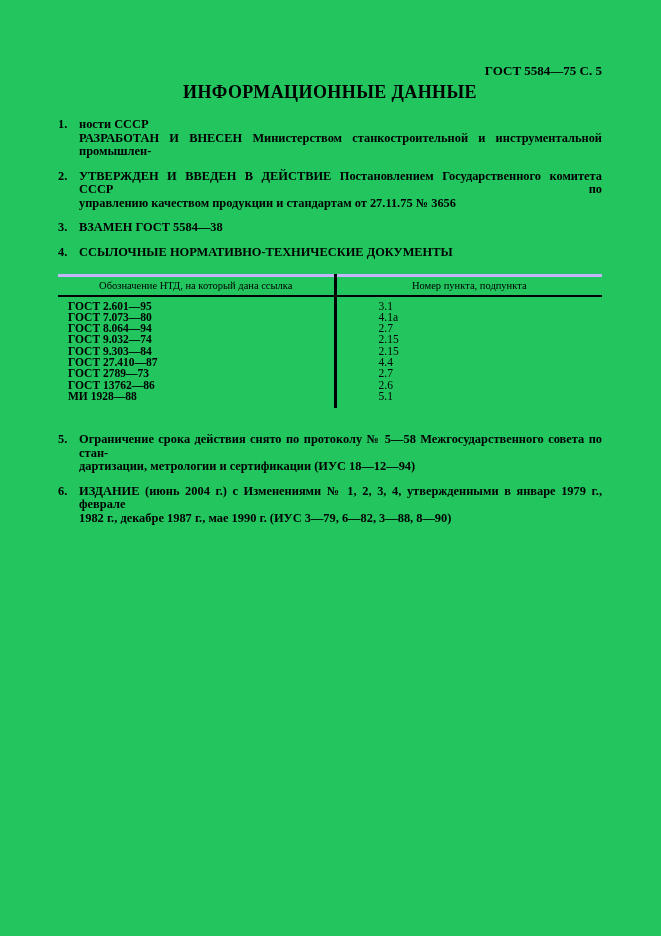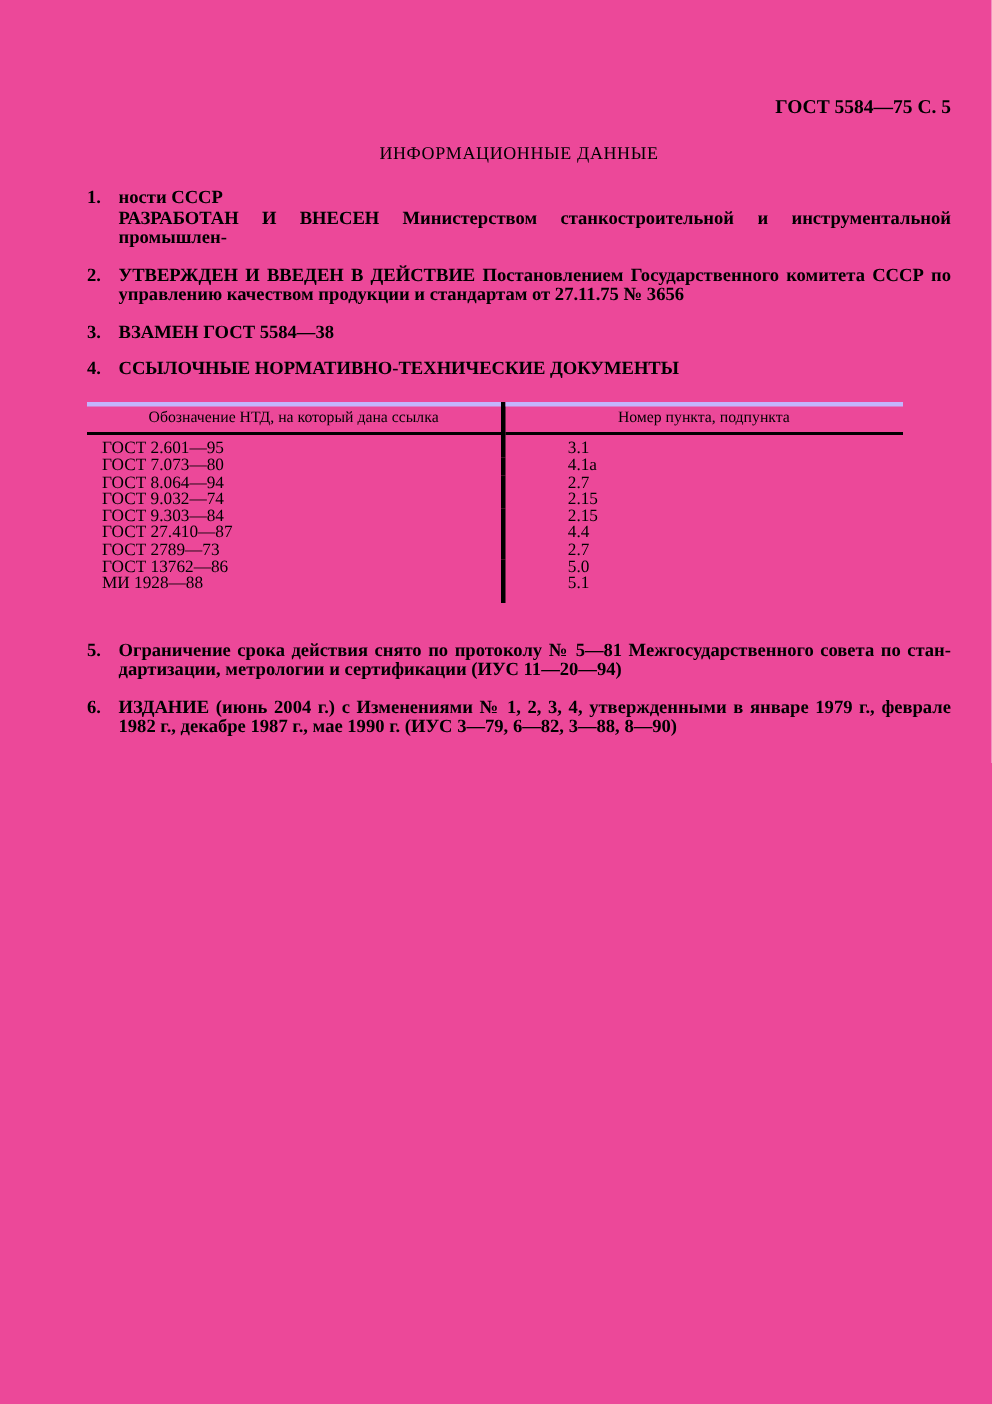"ГОСТ 5584—75 С. 5" .page { background: #ec4899 -> #22c55e; padding: 64px 27px 0 58px -> 64px 59px 0 58px }
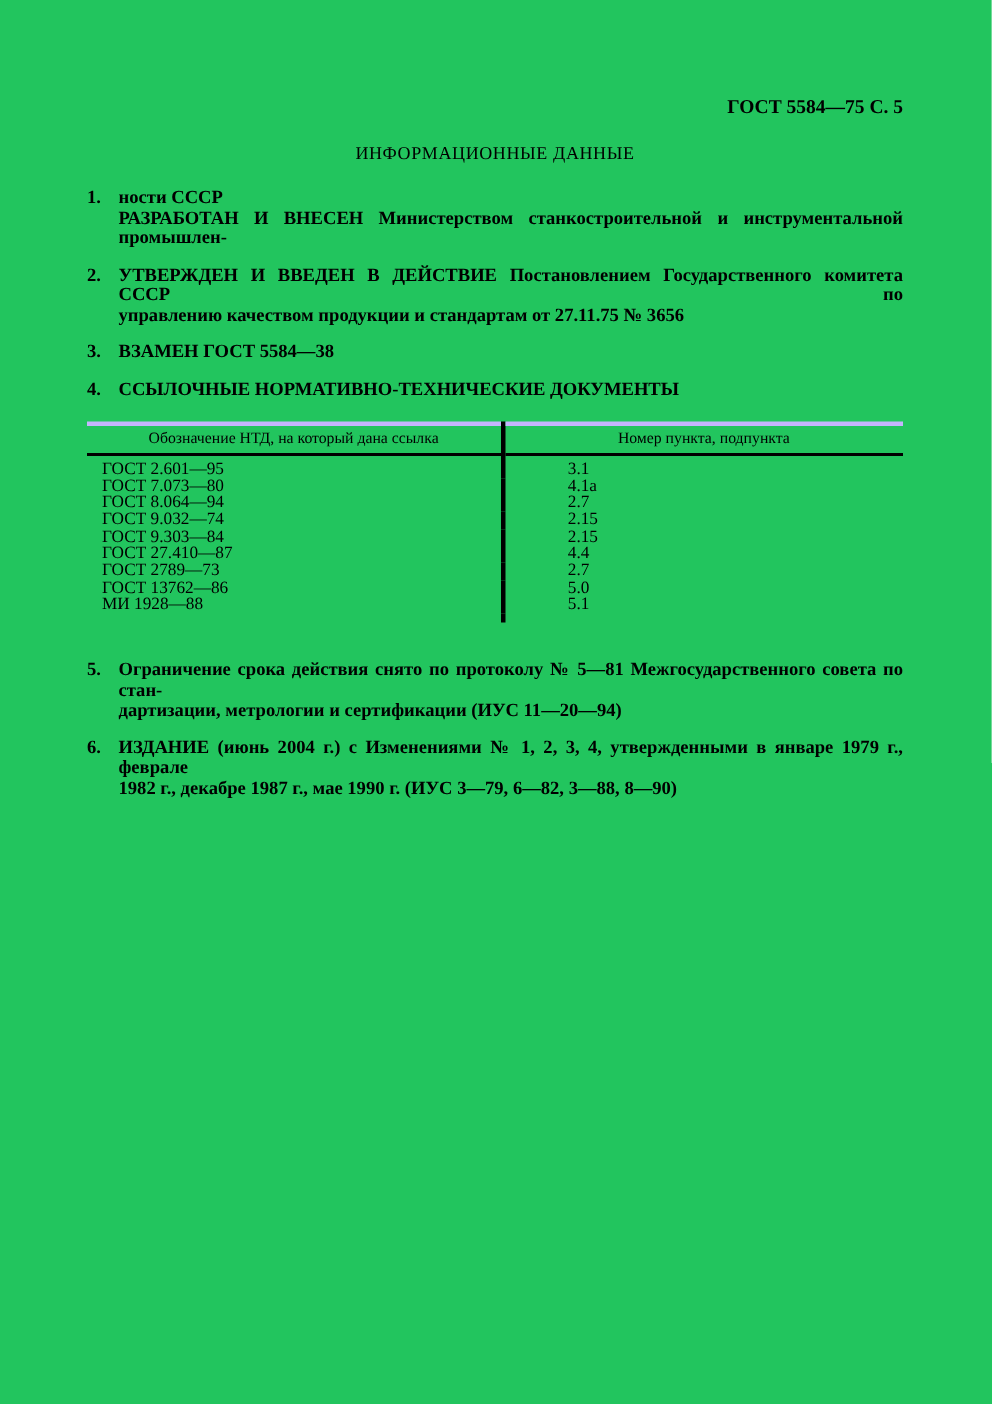"ИНФОРМАЦИОННЫЕ ДАННЫЕ" .doc-title { font-size: 12px -> 18px; font-weight: normal -> bold; margin-top: 17px -> 4px }
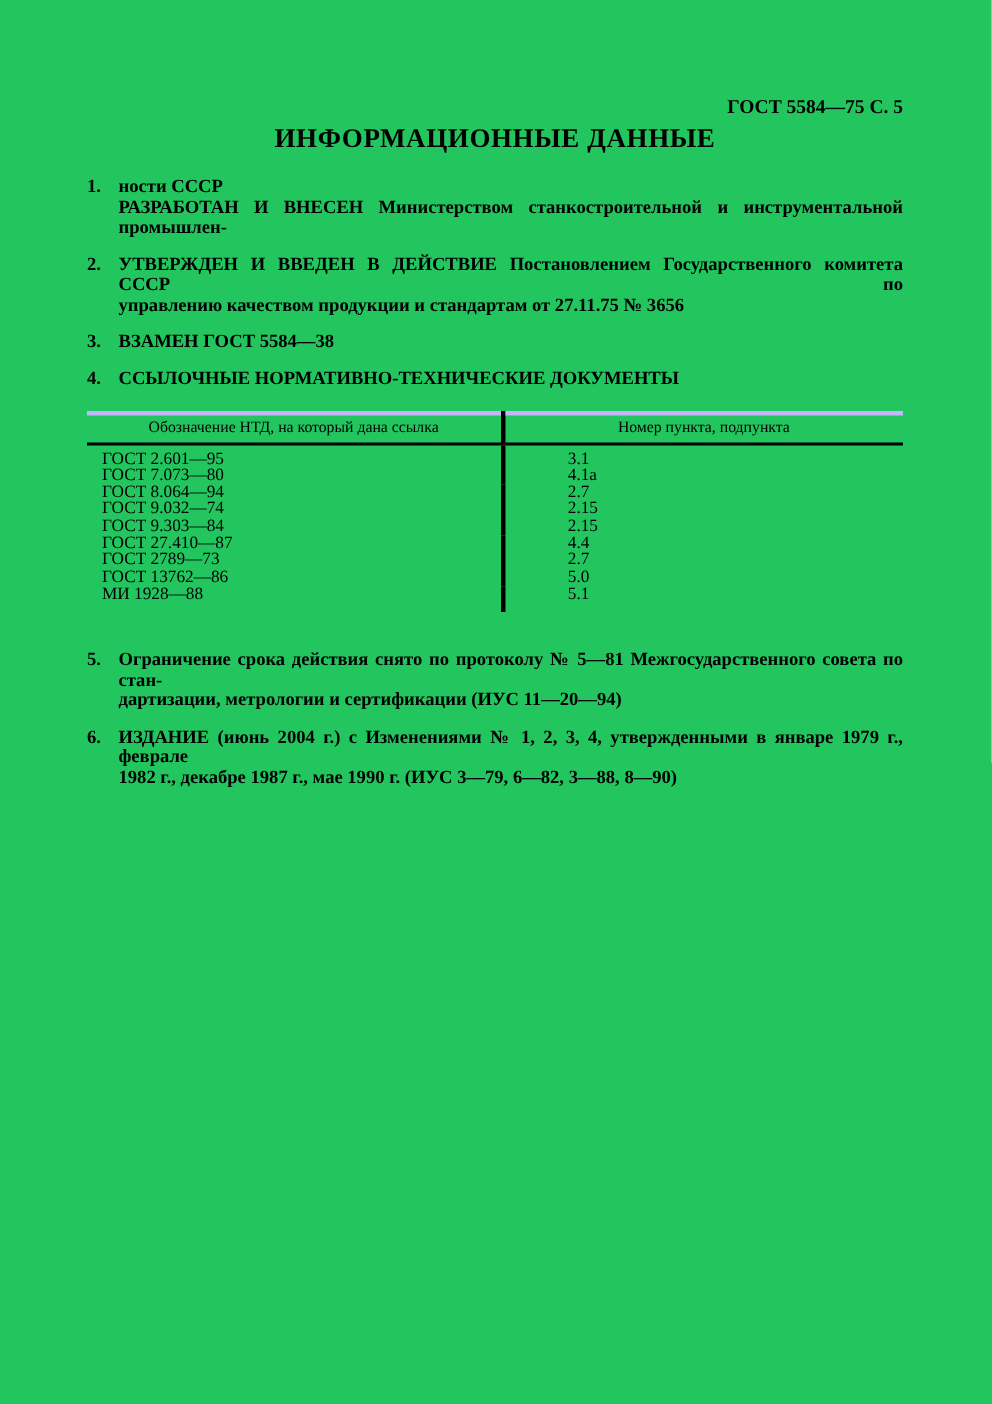"ГОСТ 2.601—95" table.refs td.c1 { font-weight: none -> bold }
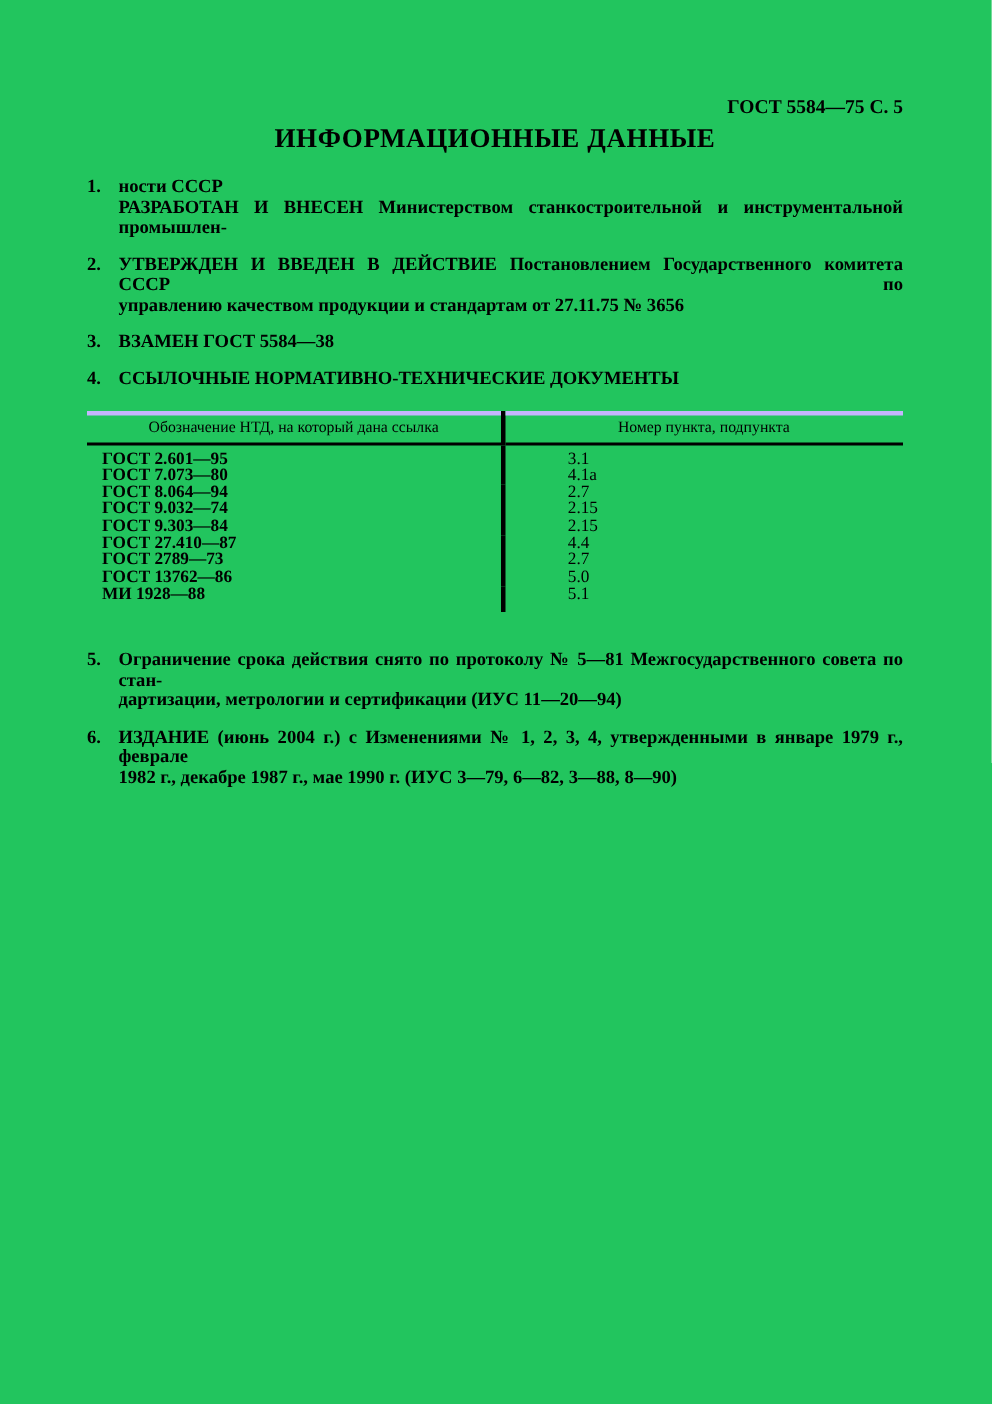"5.0" td.c2 { text: 5.0 -> 2.6 }
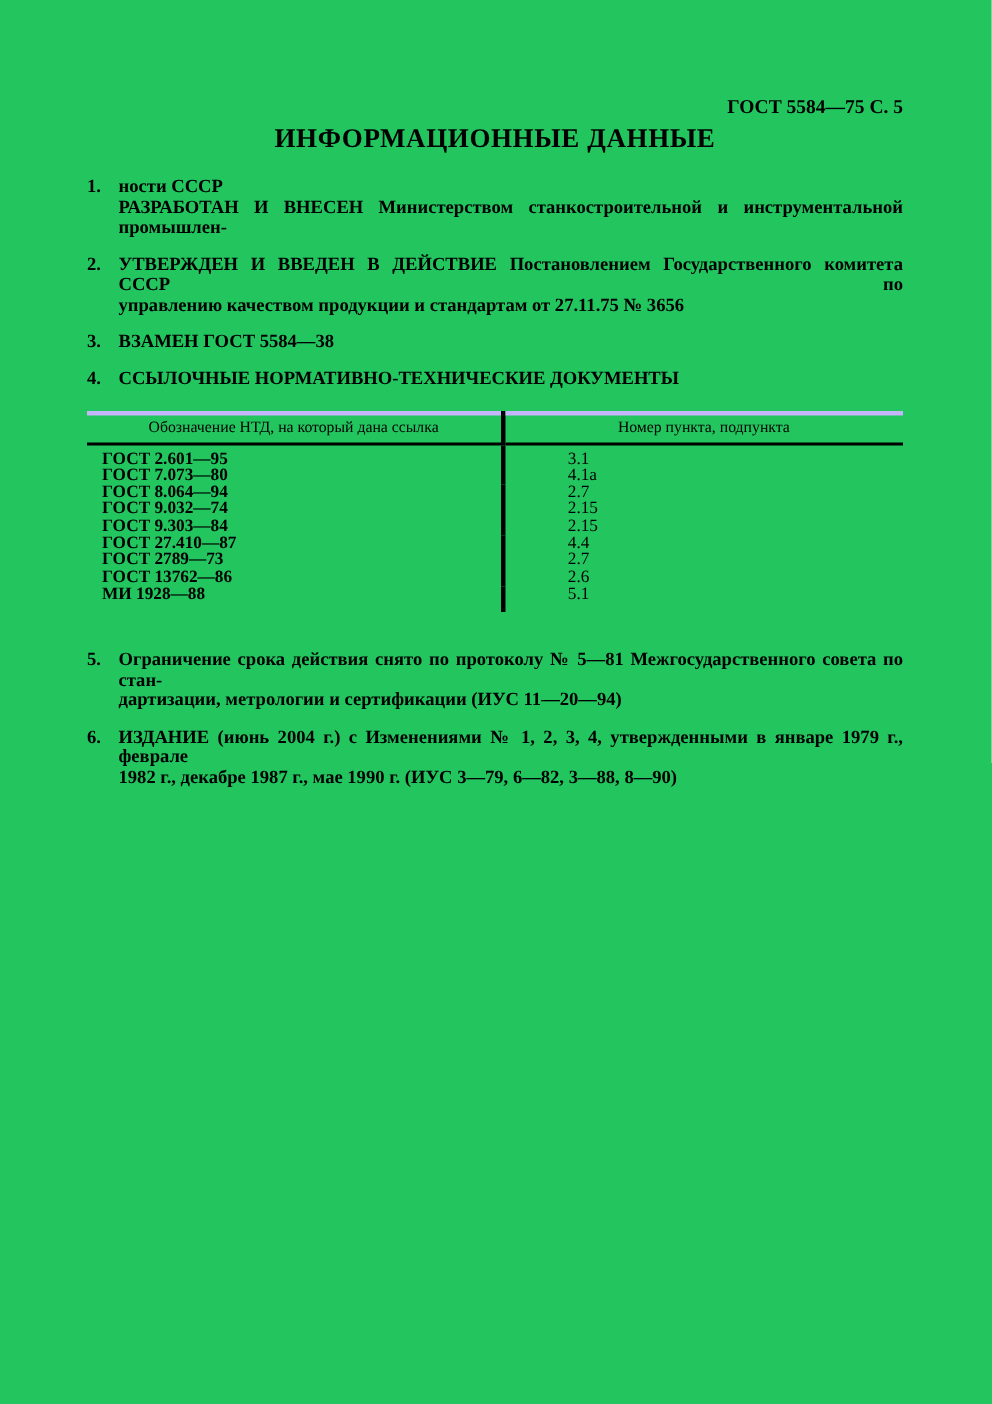"Ограничение срока действия снято по" div.line { text: 81 -> 58 }
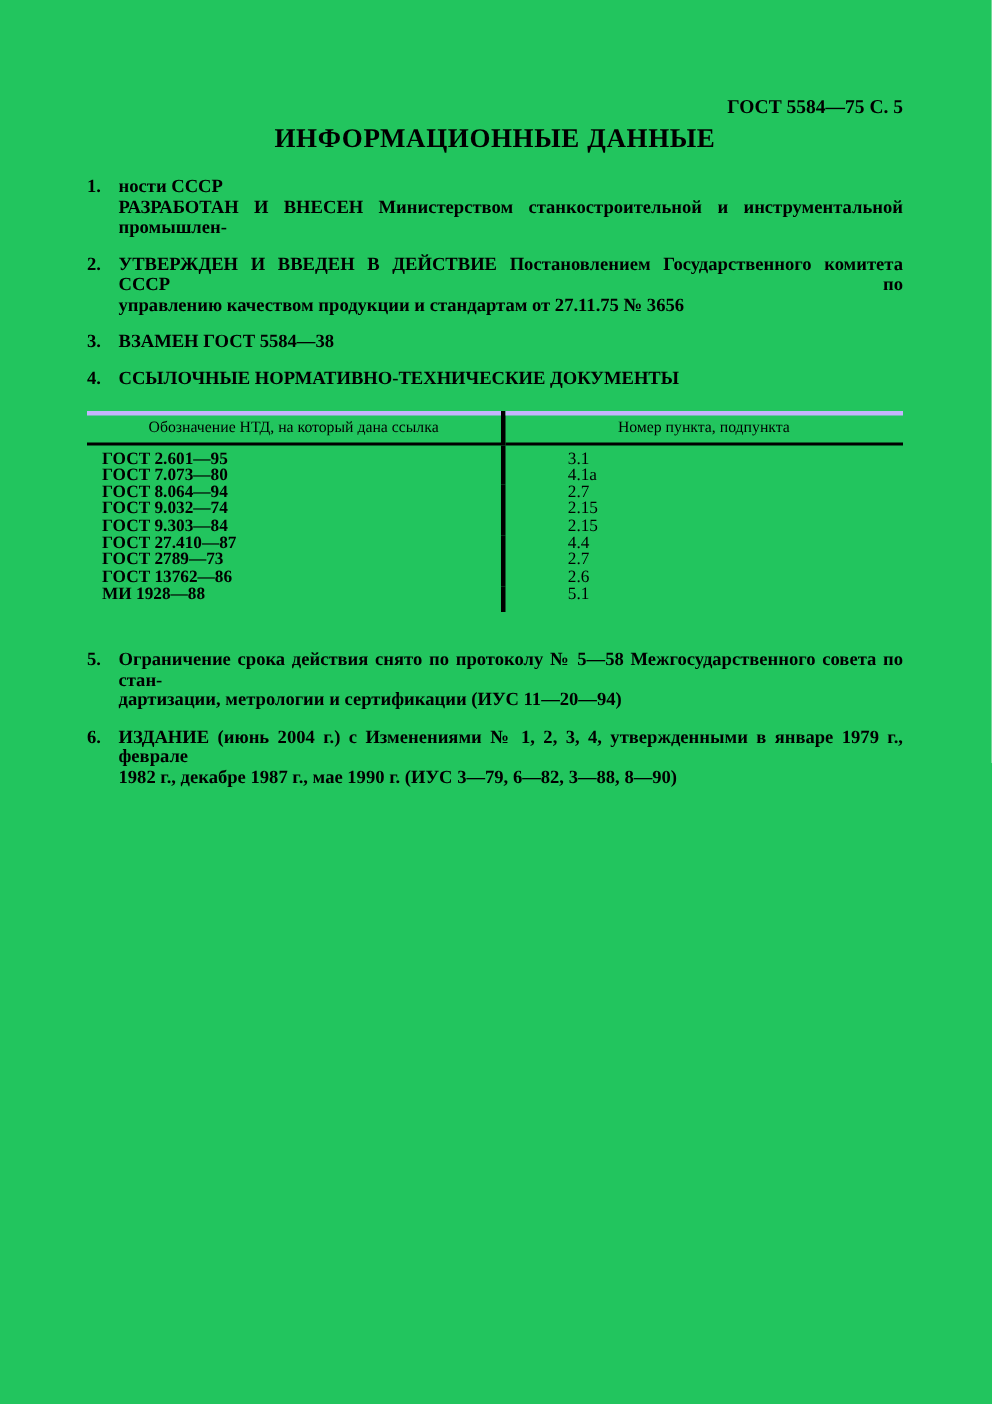"дартизации, метрологии и сертификации" div.line { text: 11—20 -> 18—12 }
